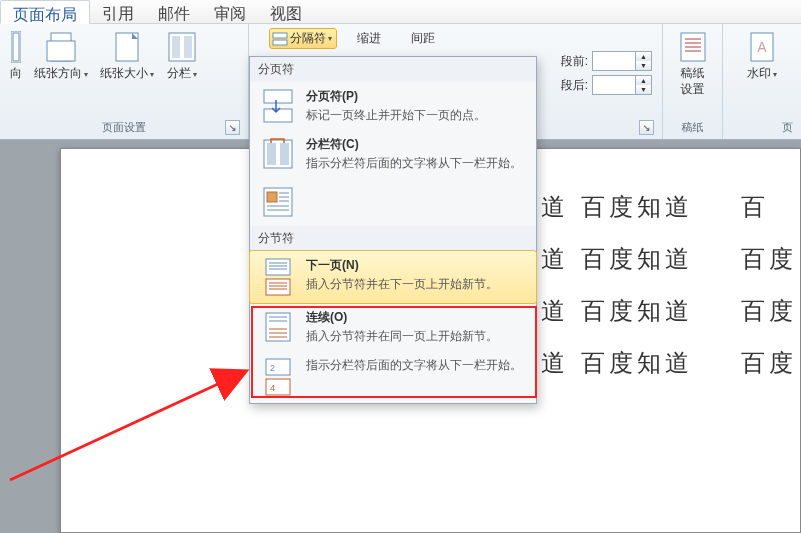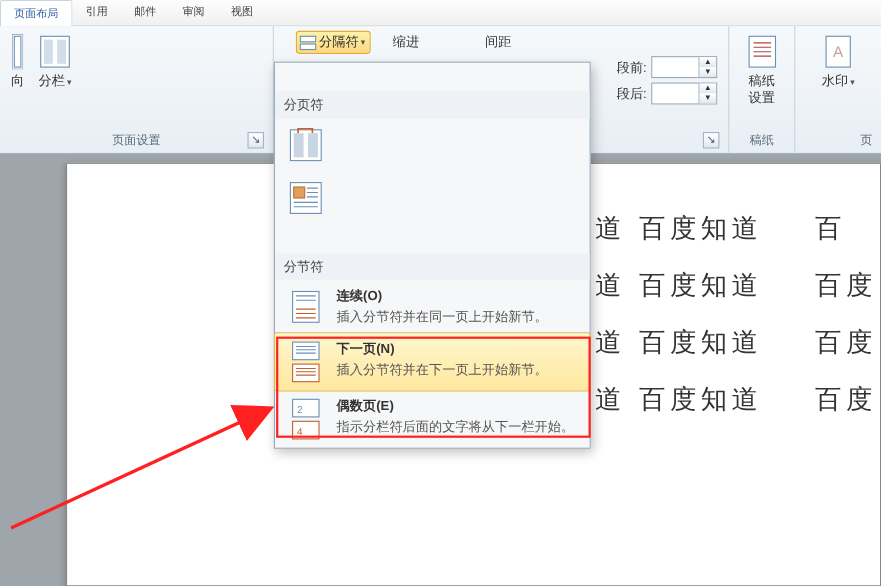"页面布局" .tabs { font-size: 10px -> 16px }
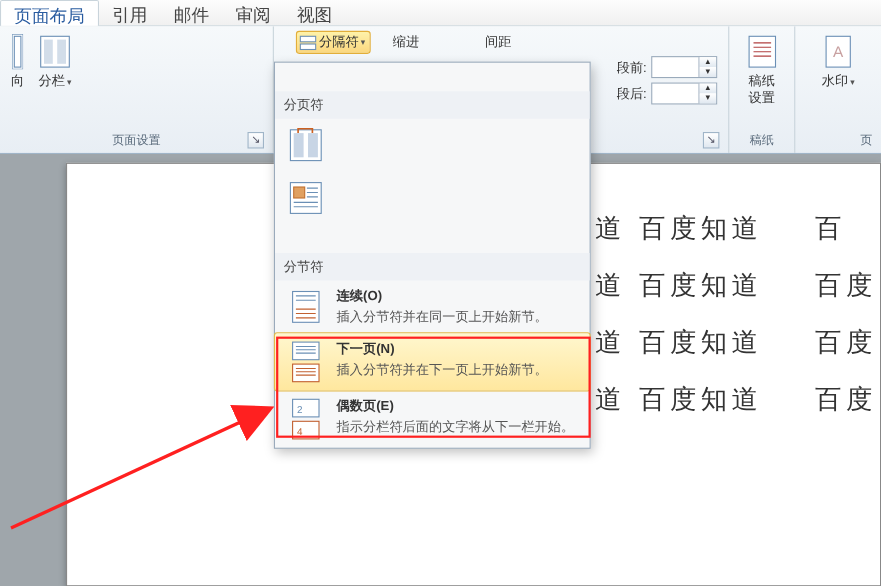"缩进" .indent-spacing .hdr-row { gap: 60px -> 30px }
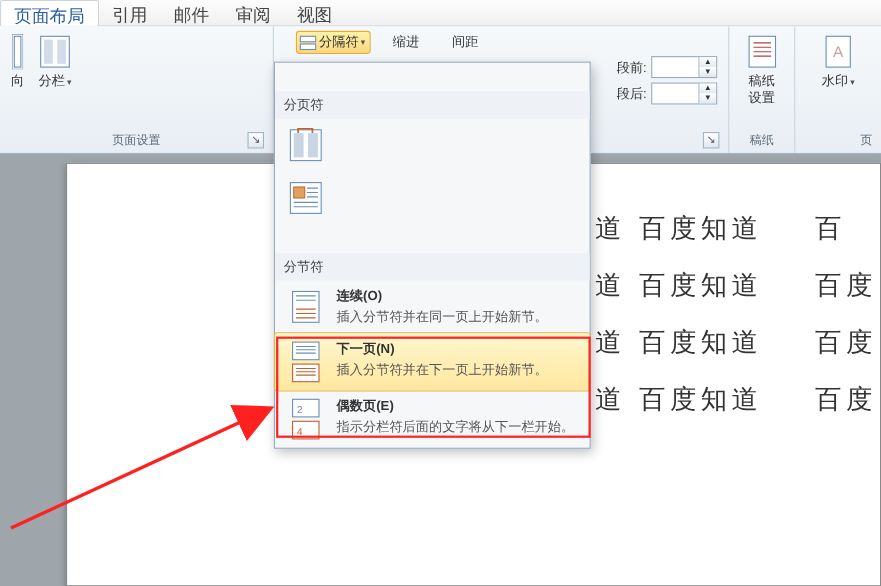"纸张方向" div.big-btn { html: none -> <div> <div> <svg> <rect></rect> <rect></rect> </svg> </div> <div><span>纸张方向</span></div> </div> }
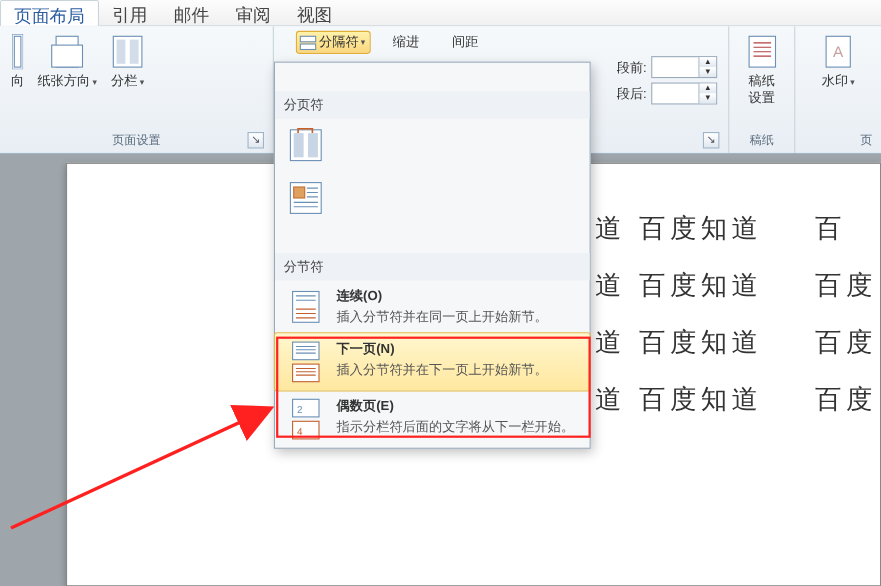"纸张大小" div.big-btn { html: none -> <div> <div> <svg> <rect></rect> <path></path> </svg> </div> <div><span>纸张大小</span></div> </div> }
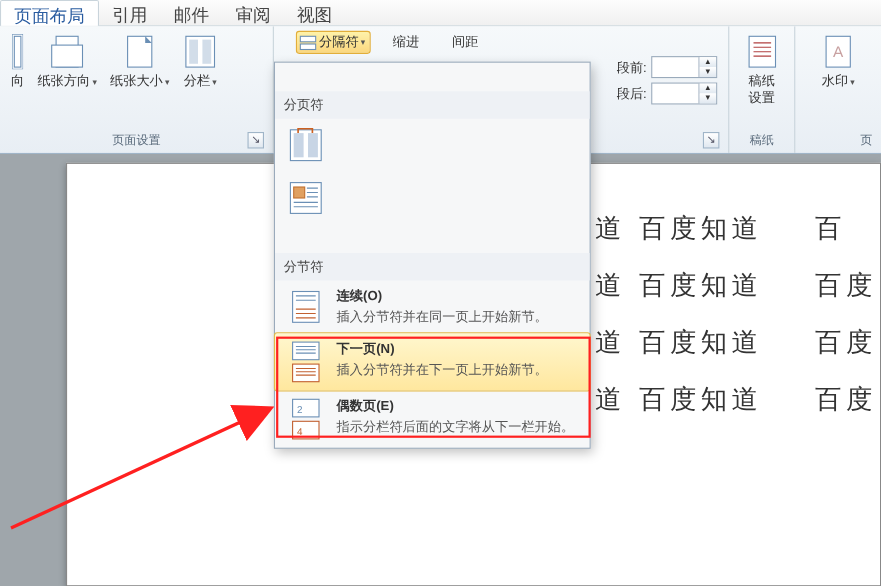"分页符" .section-hdr { margin-top: 26px -> none }
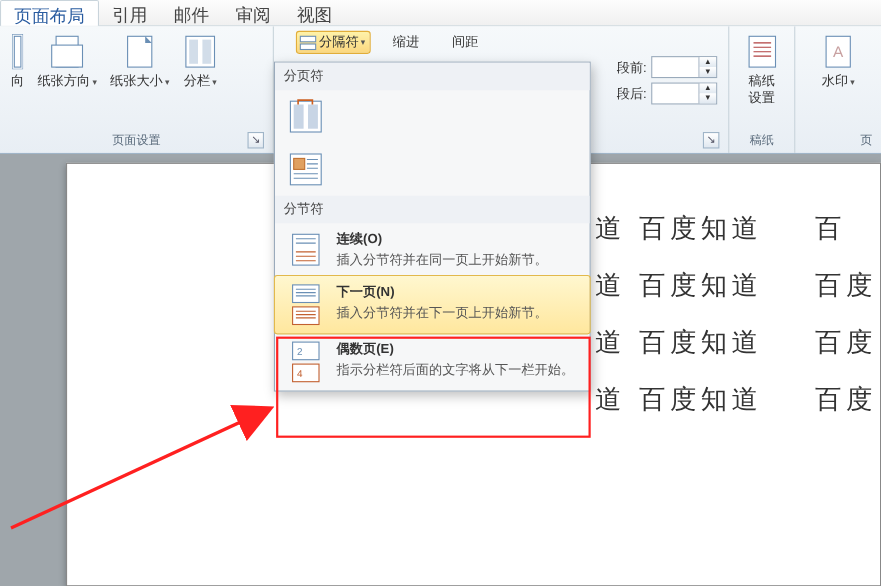"分页符(P)" div.menu-item { html: none -> <div> <div> <svg> <rect></rect> <rect></rect> <path></path> </svg> </div> <div> <span>分页符(P)</span> <span>标记一页终止并开始下一页的点。</span> </div> </div> }
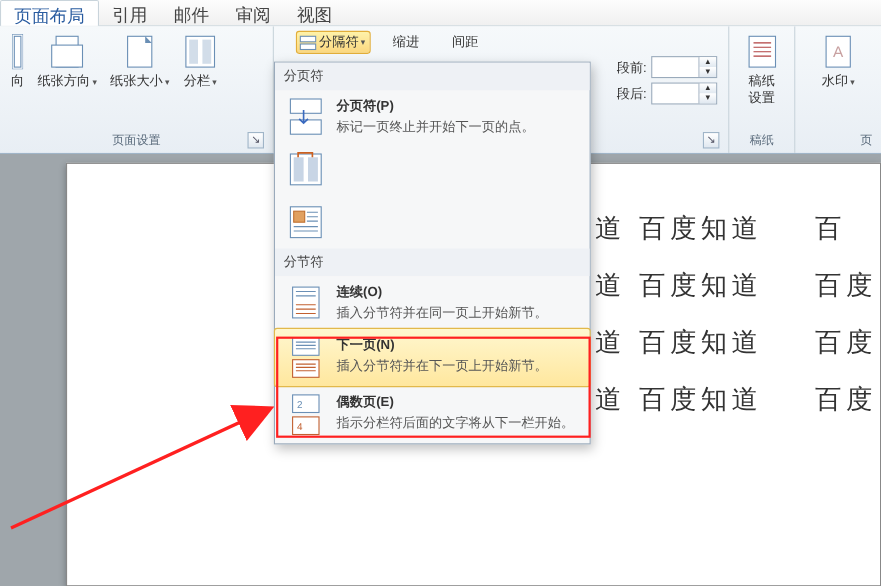"分栏符(C)" div.mi-text { html: none -> <div> <span>分栏符(C)</span> <span>指示分栏符后面的文字将从下一栏开始。</span> </div> }
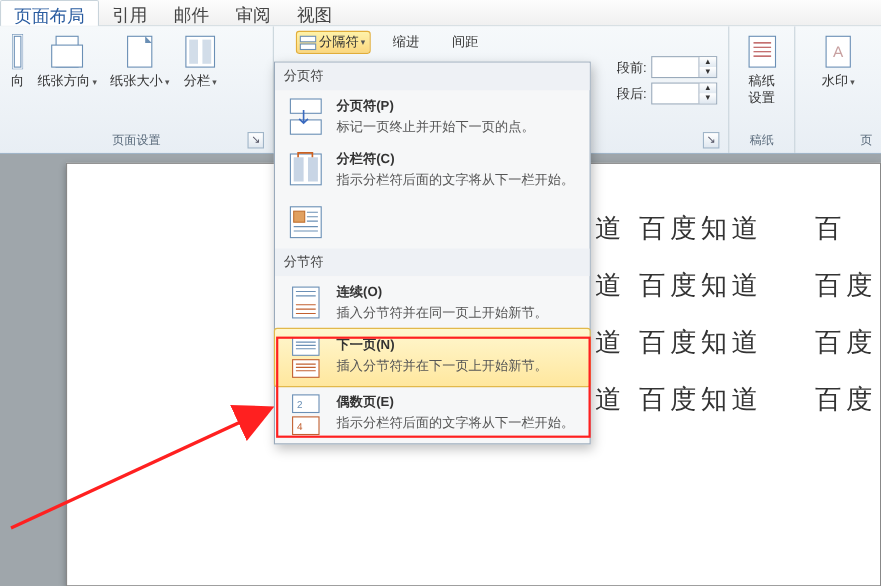"连续(O)" div.menu-item { order: before "下一页(N)" -> after "下一页(N)" }
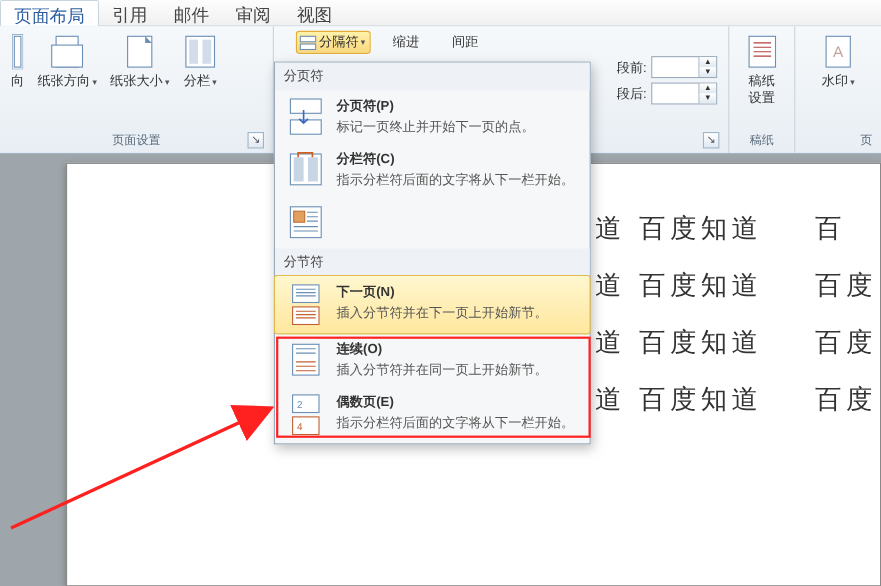"偶数页(E)" span.mi-title { html: <span>偶数页(E)</span> -> none }
